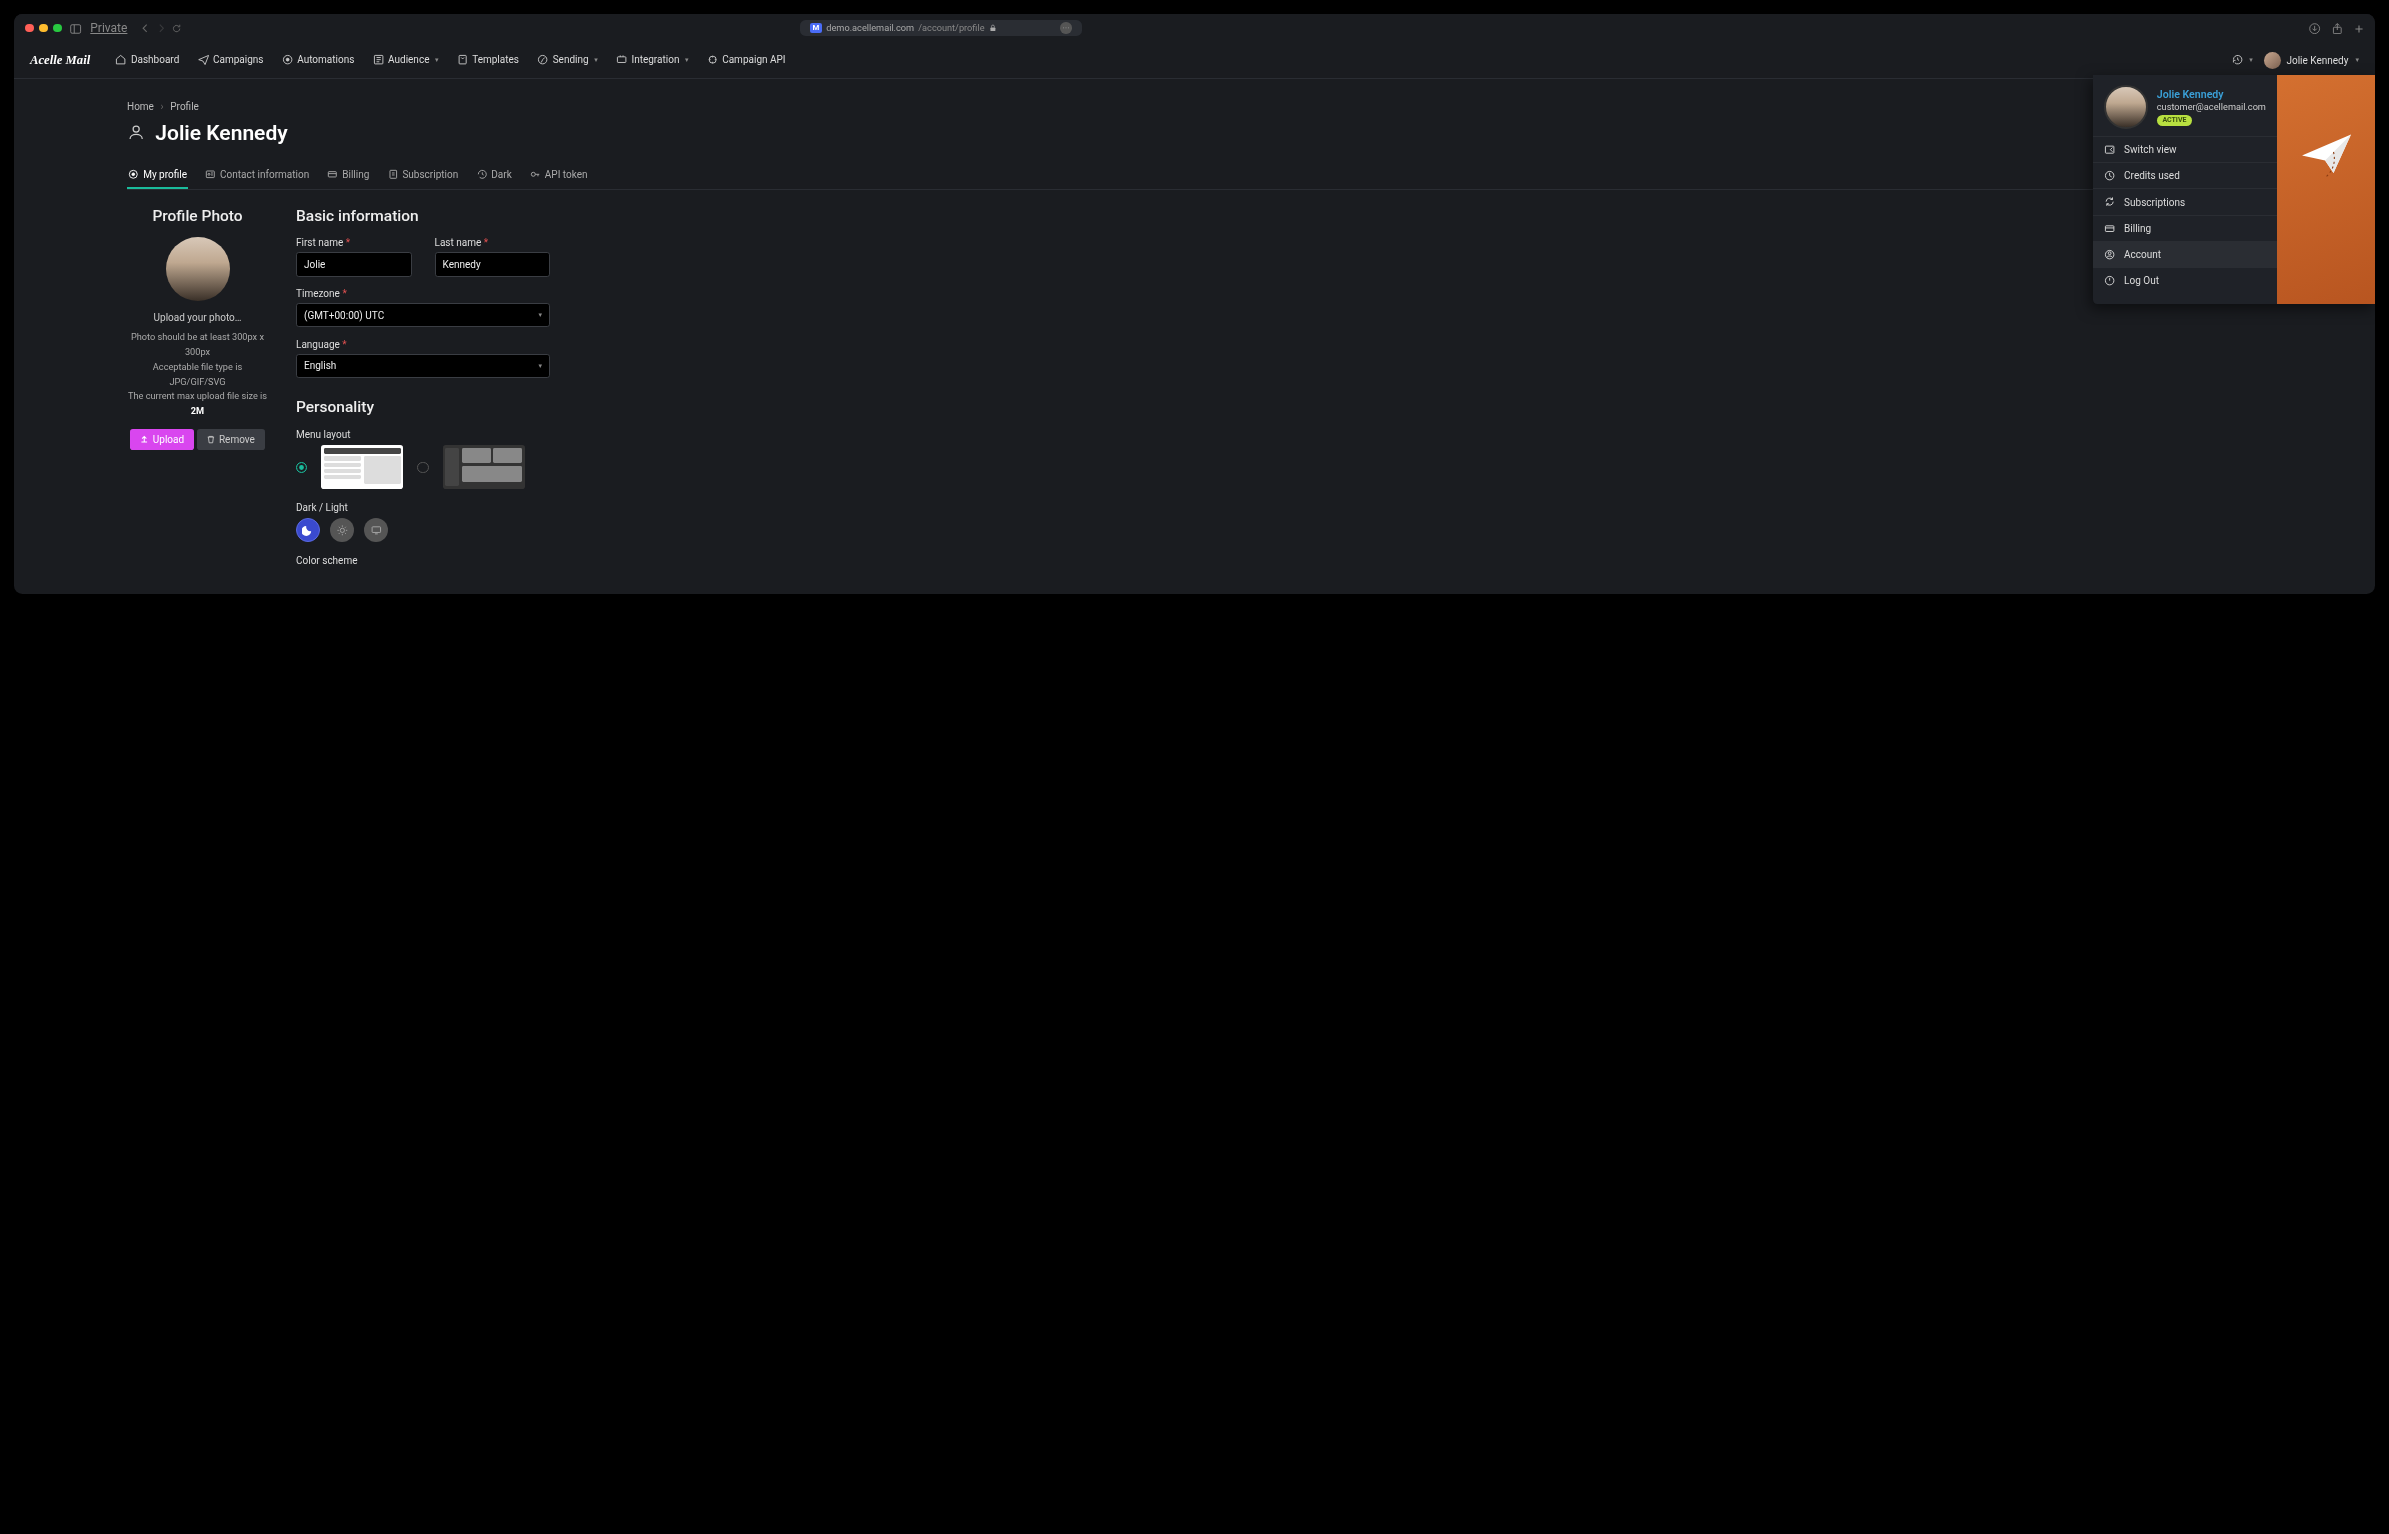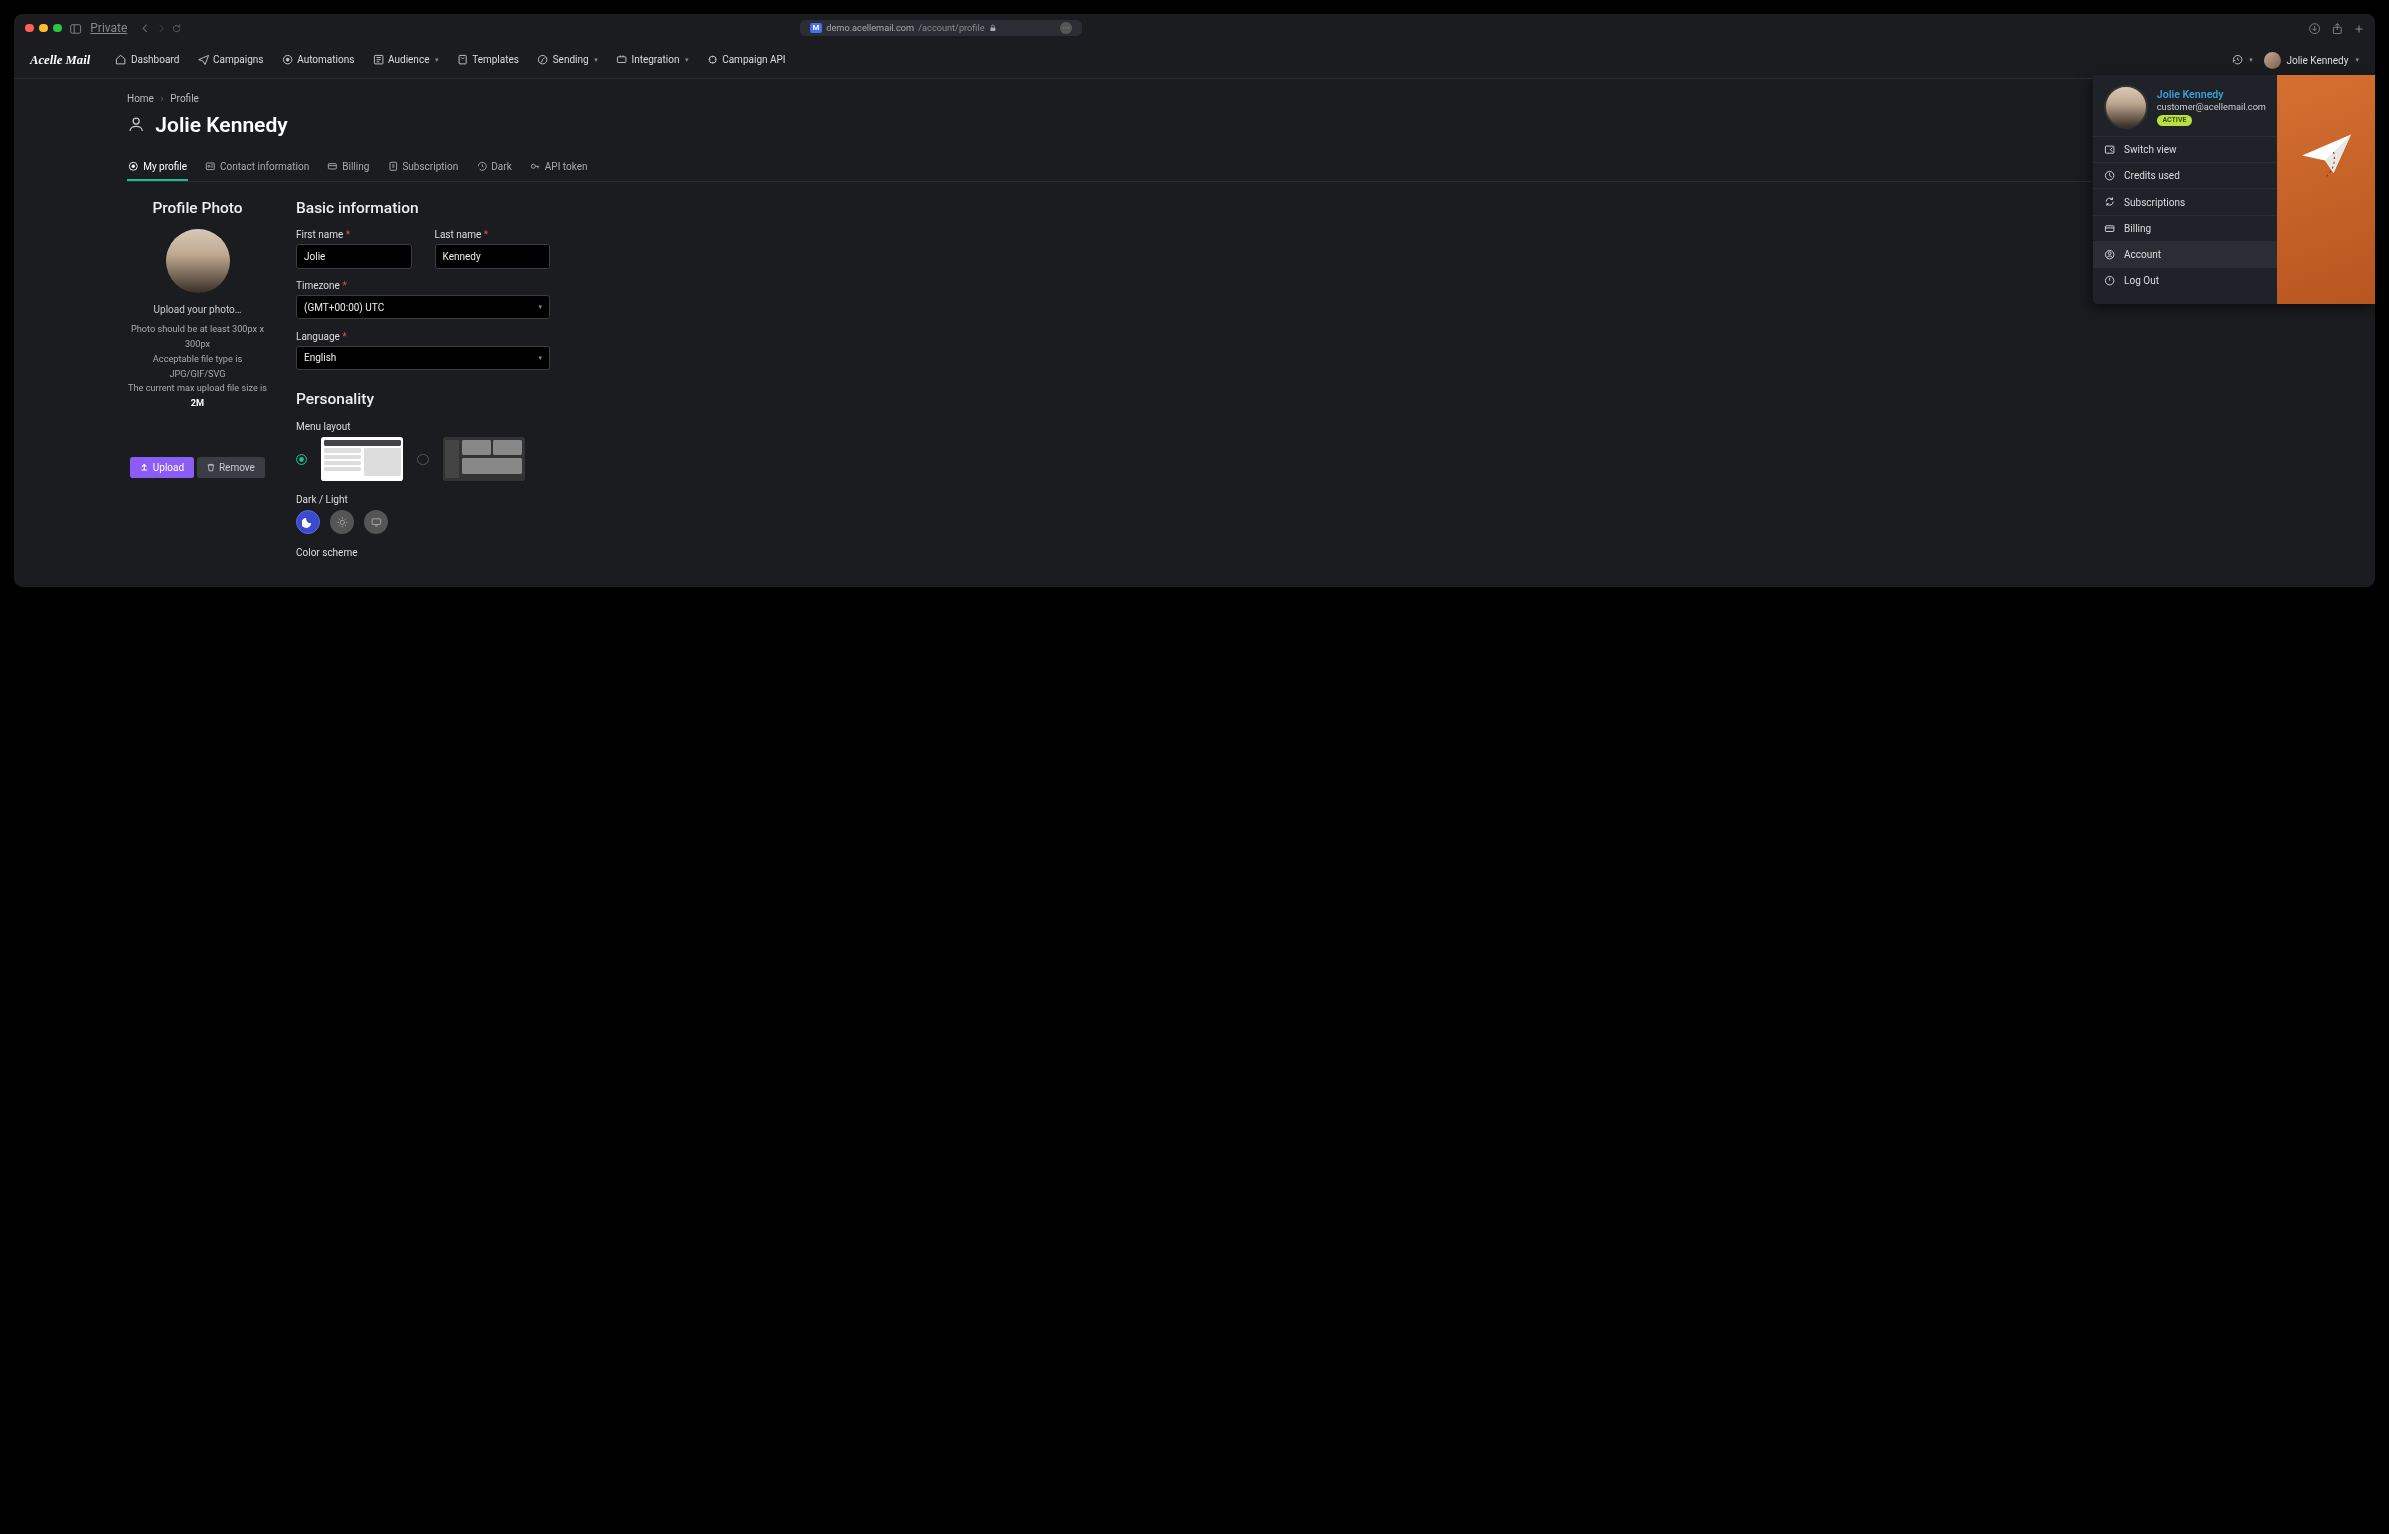"Home › Profile" .breadcrumb { margin-top: none -> 8px }
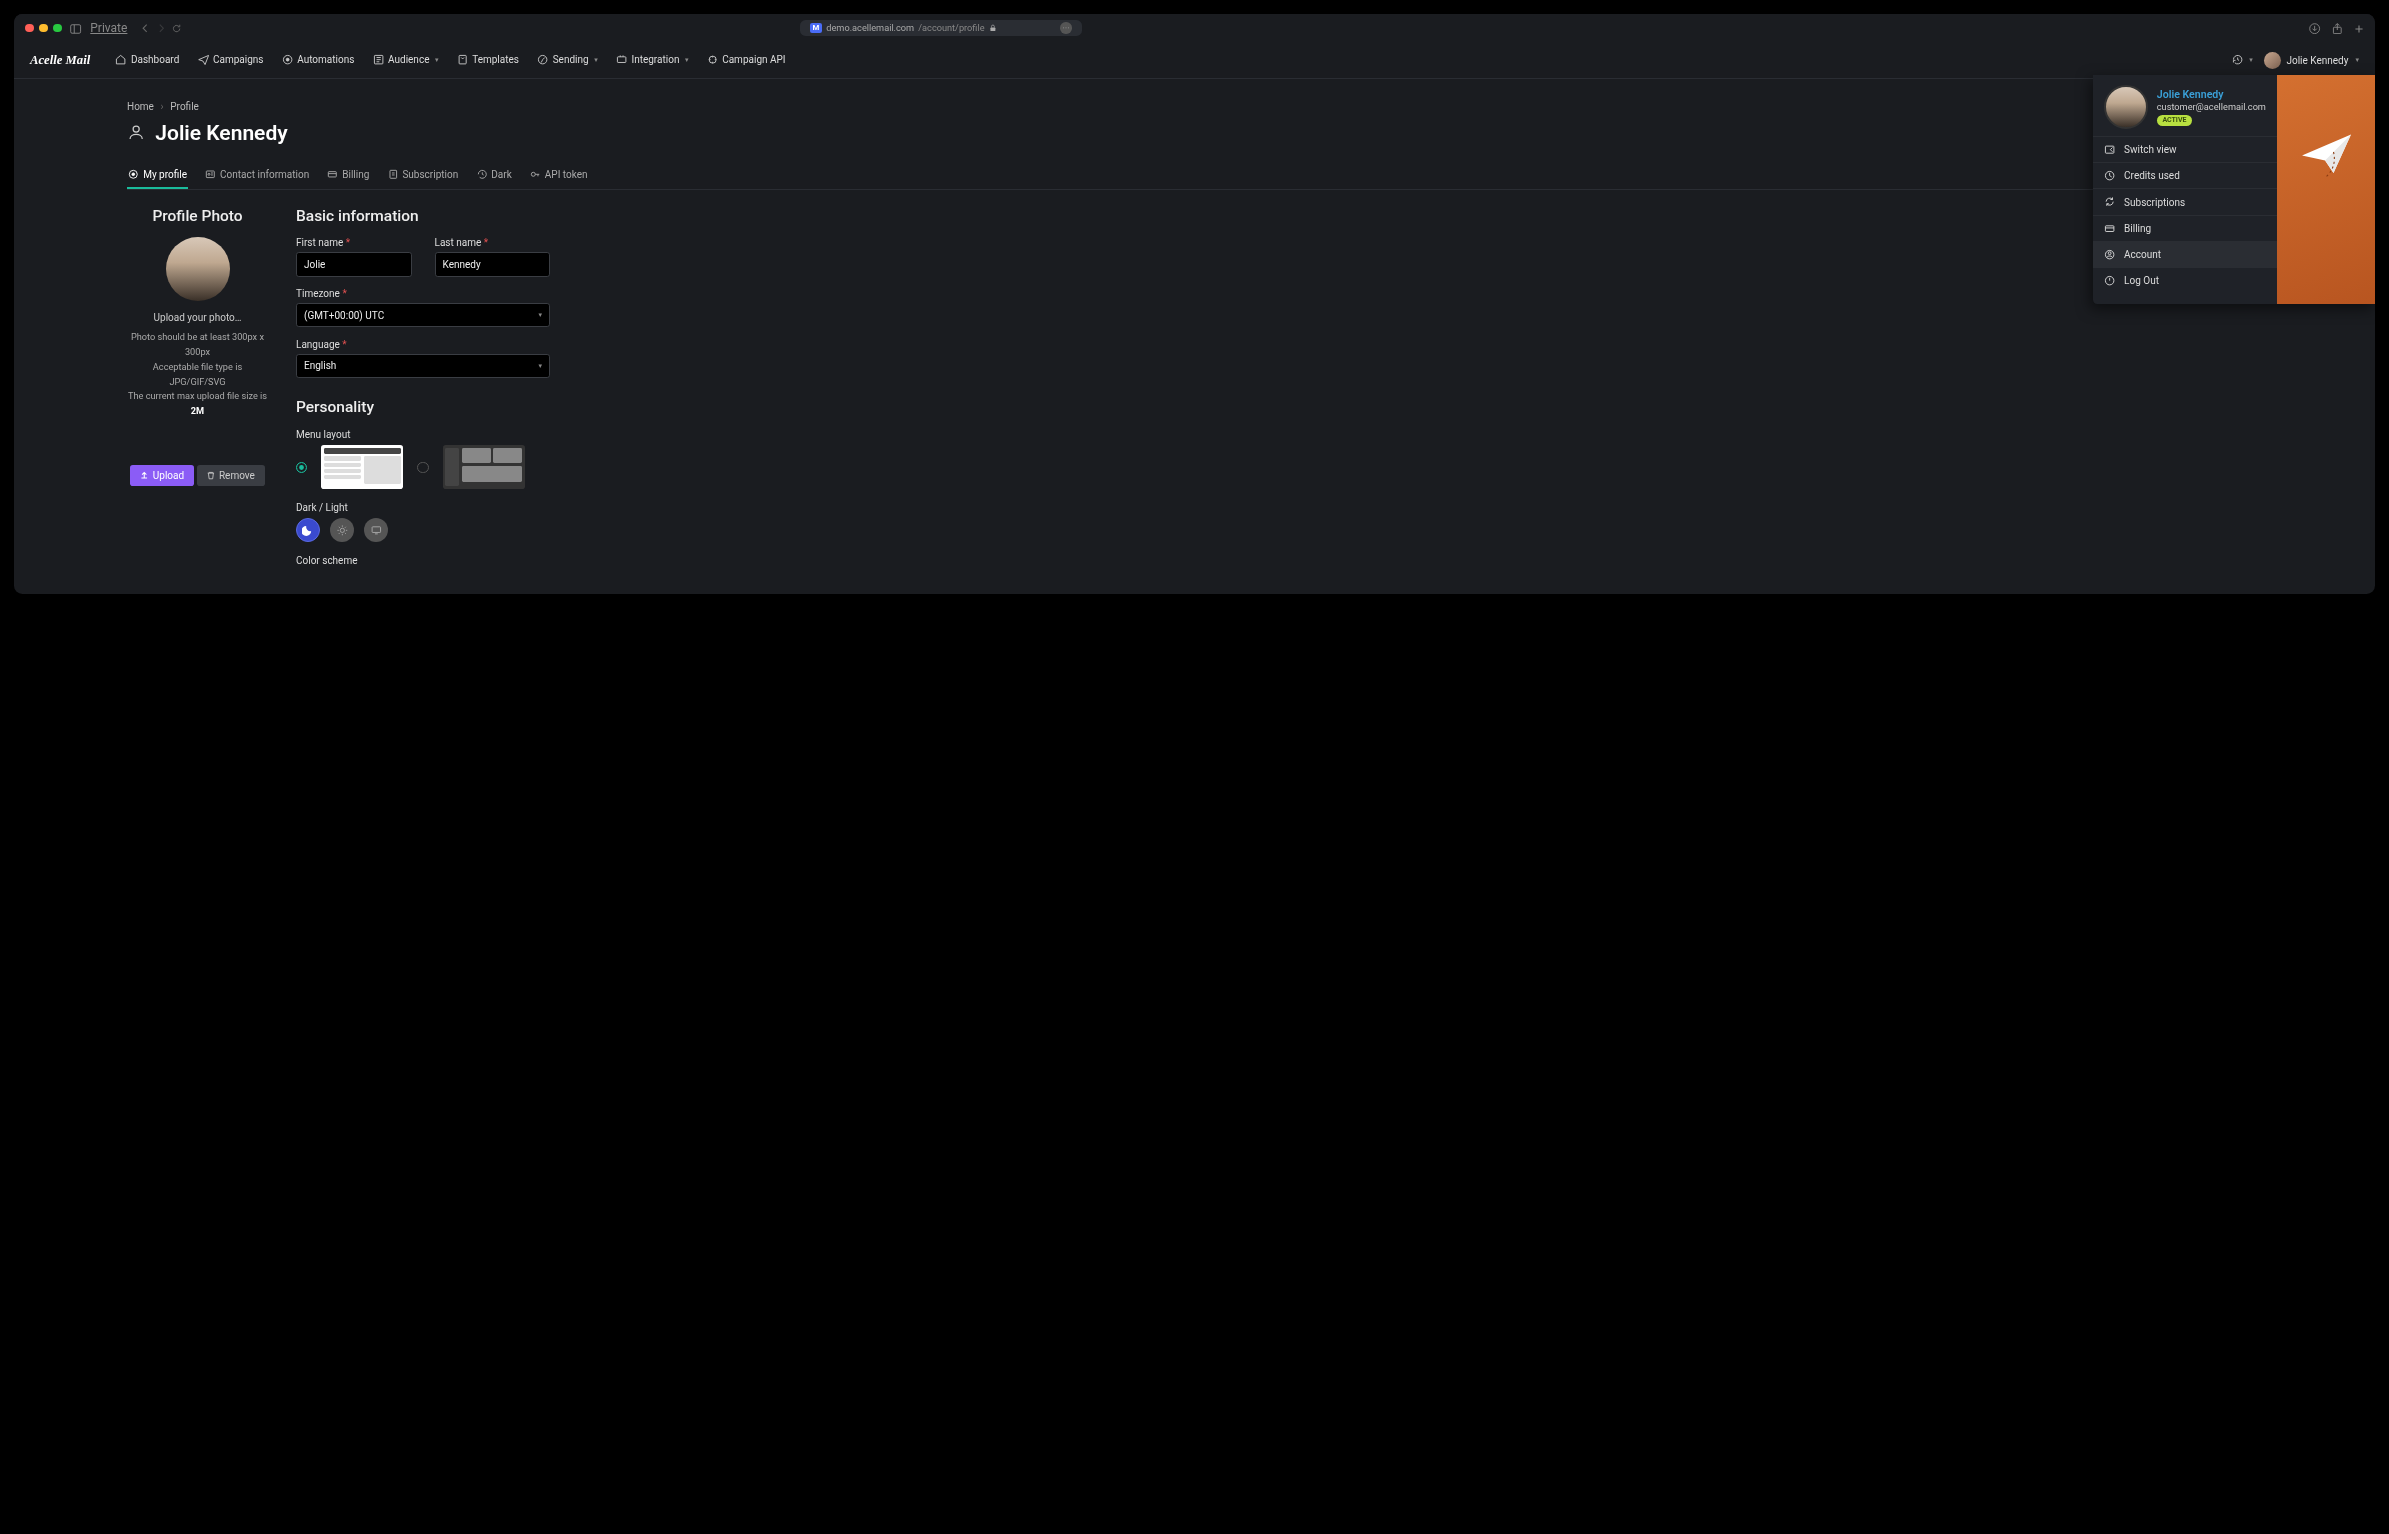"Upload" .btn-teal { background: #8b5cf6 -> #d946ef; margin-top: 36px -> none }
